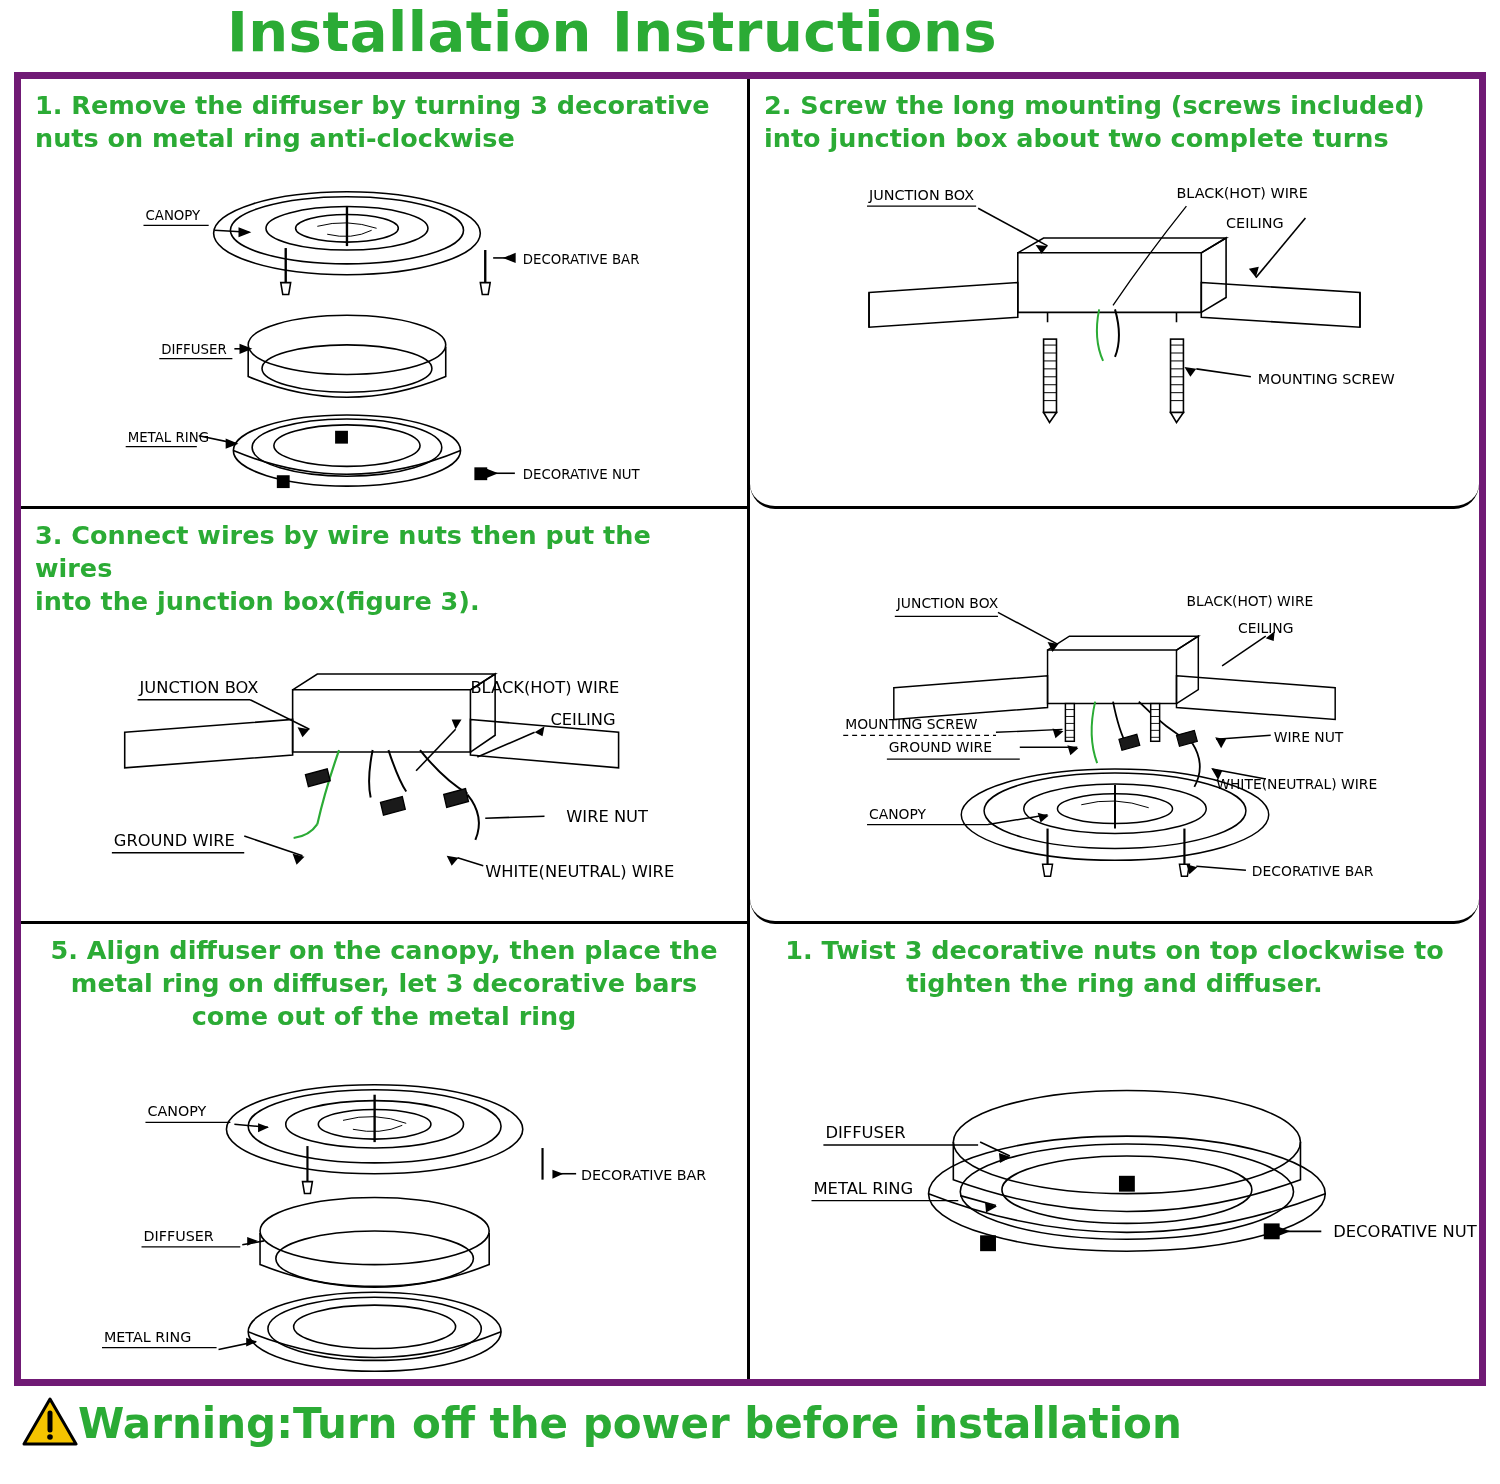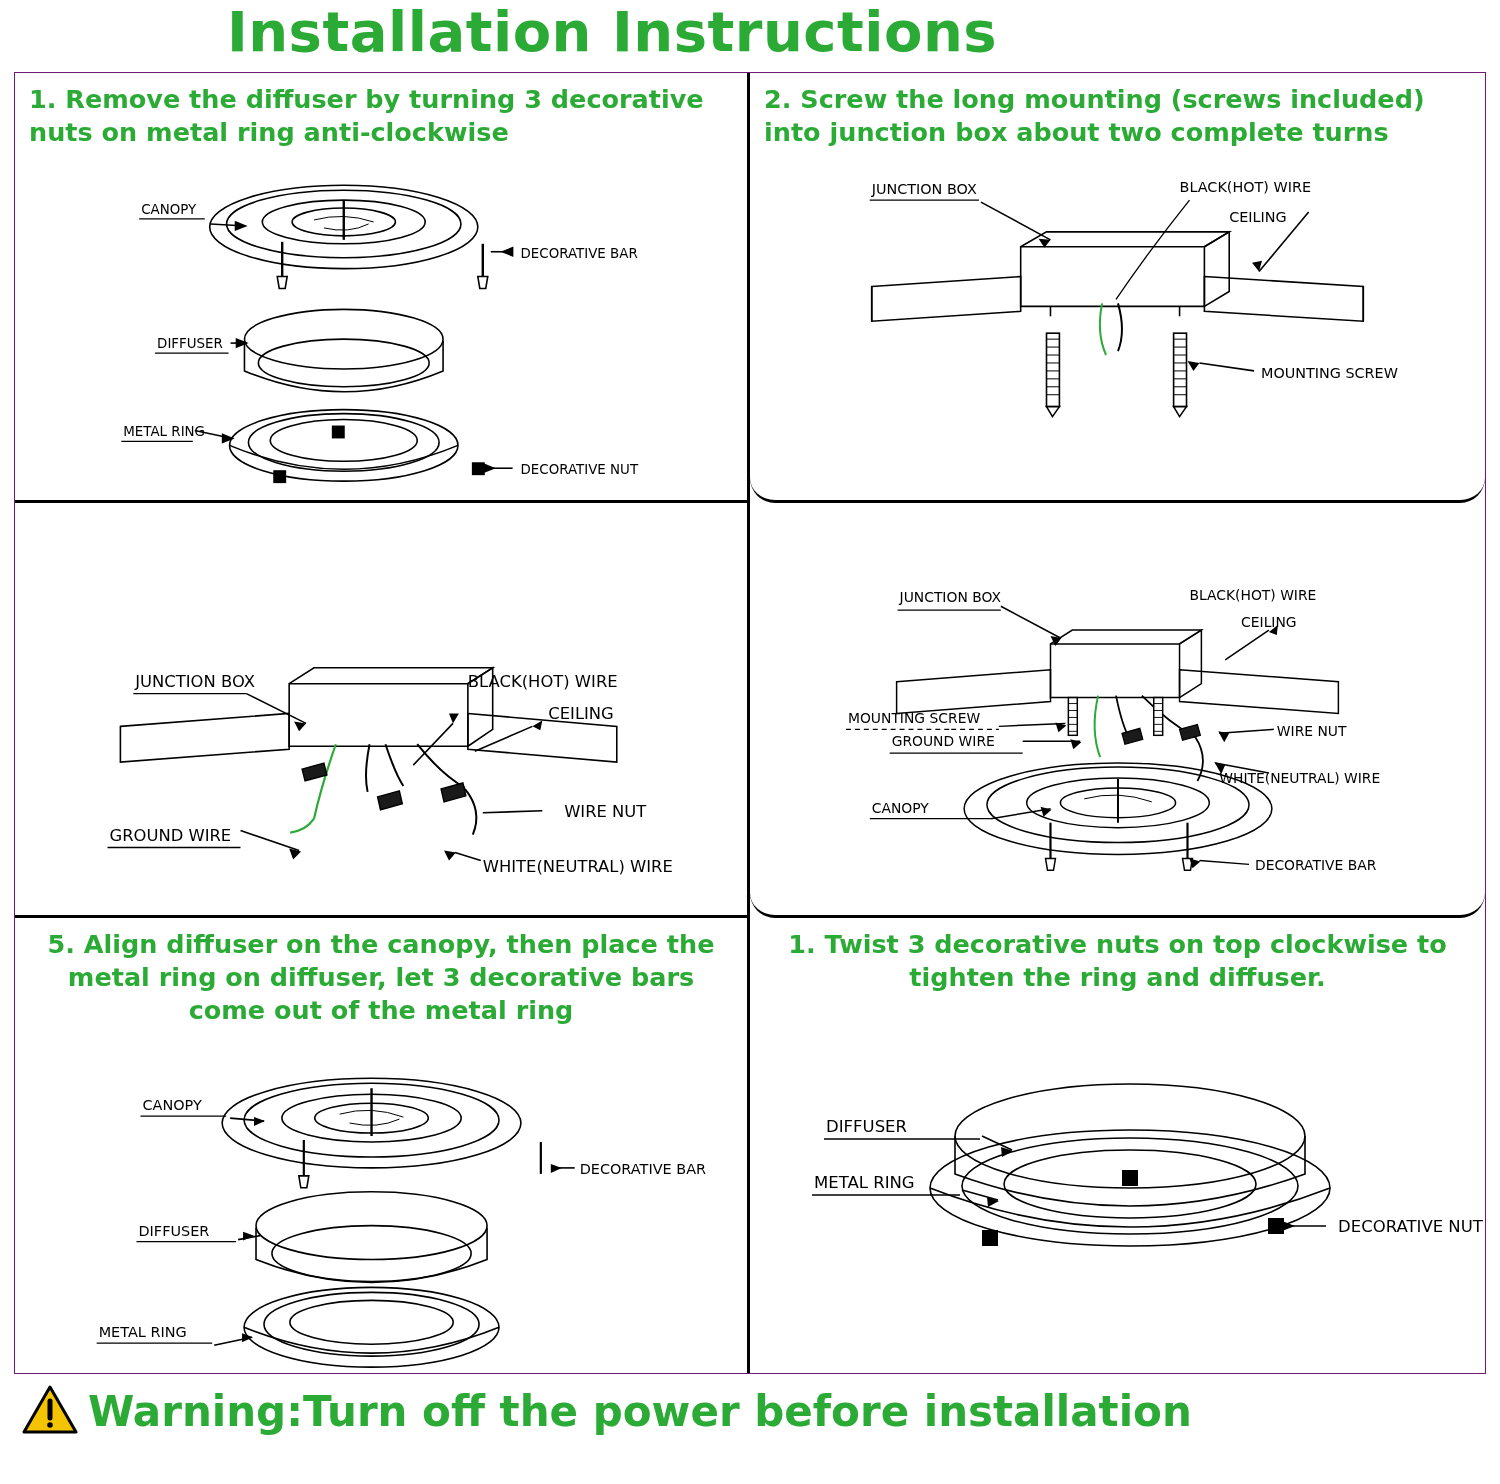"1. Remove the diffuser by" .grid { border: 1px solid #701a75 -> 7px solid #701a75 }
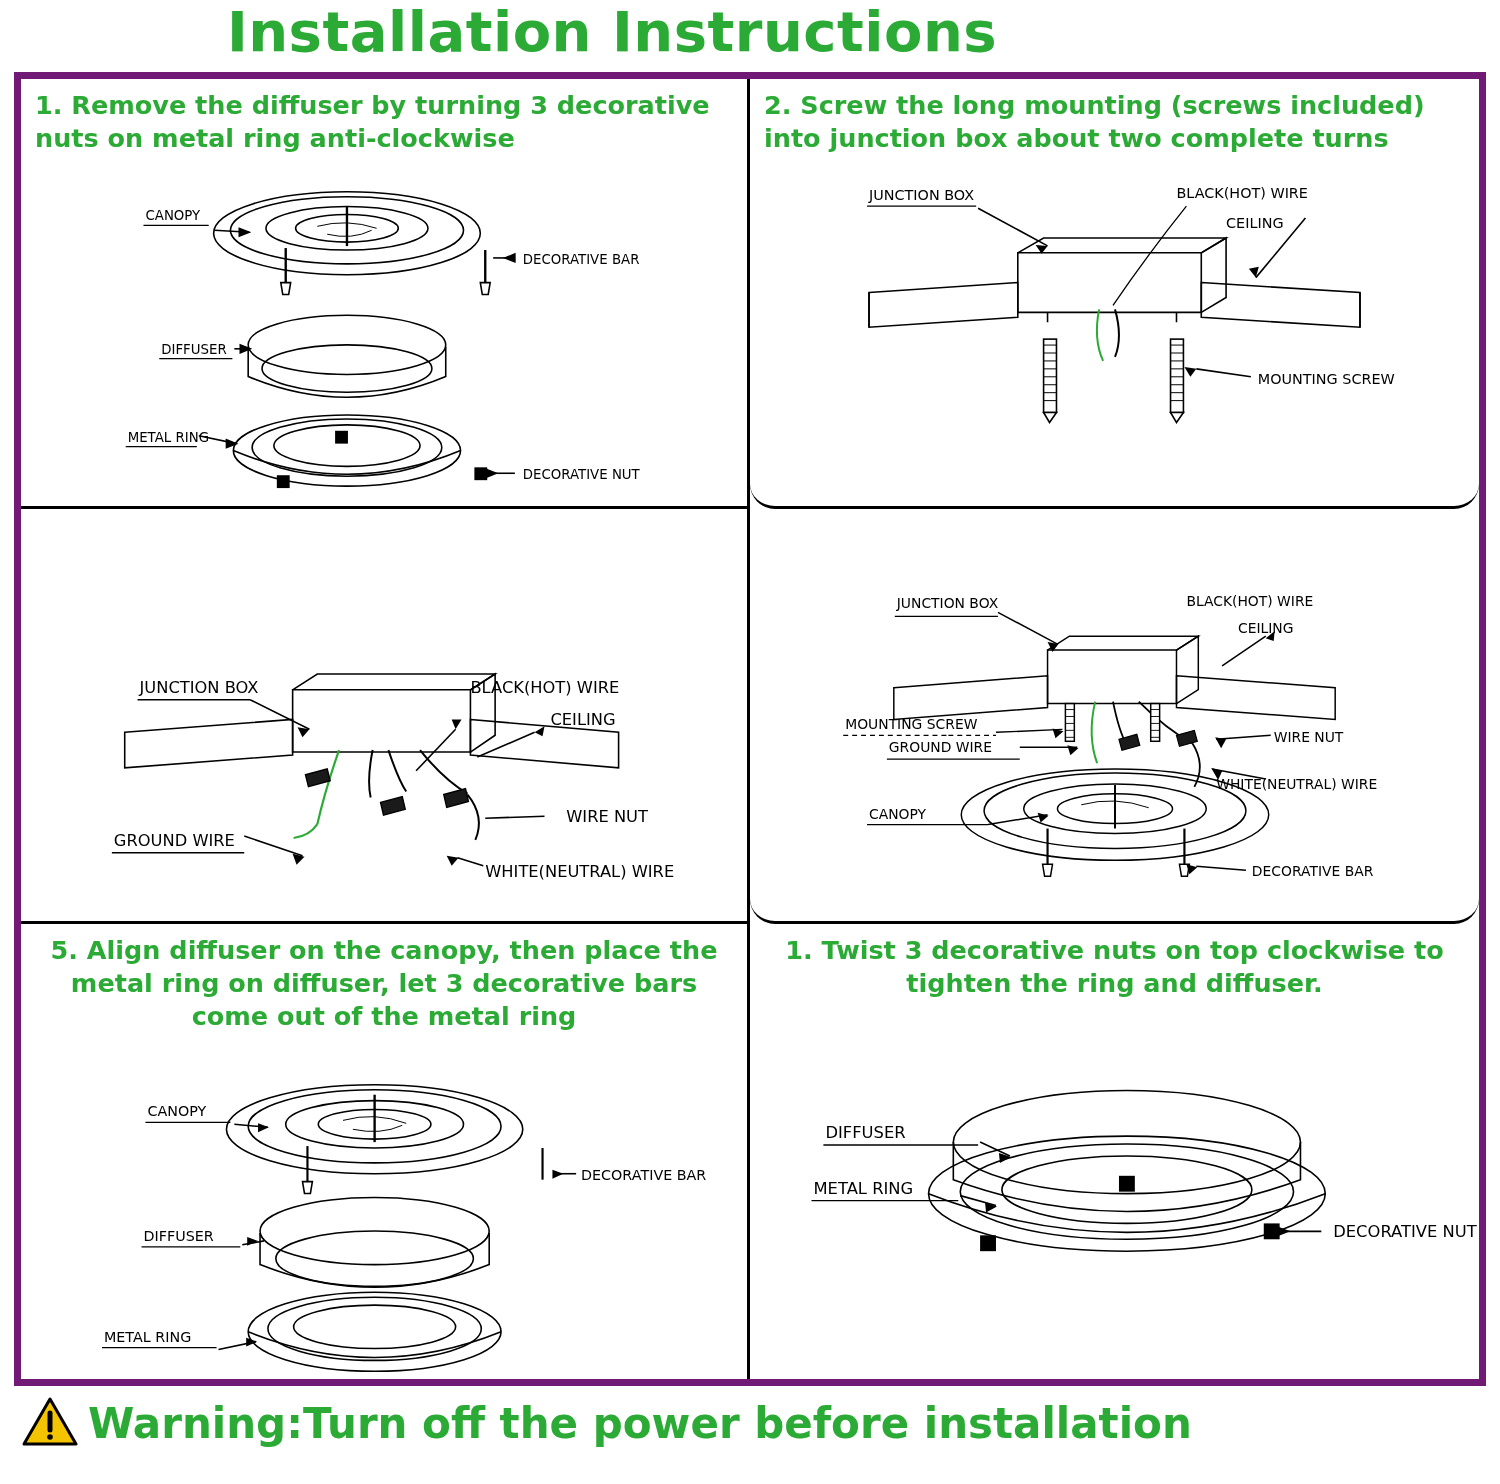"3. Connect wires by wire" div.step-text { html: none -> <div>3. Connect wires by wire nuts then put the wires into the junction box(figure 3).</div> }
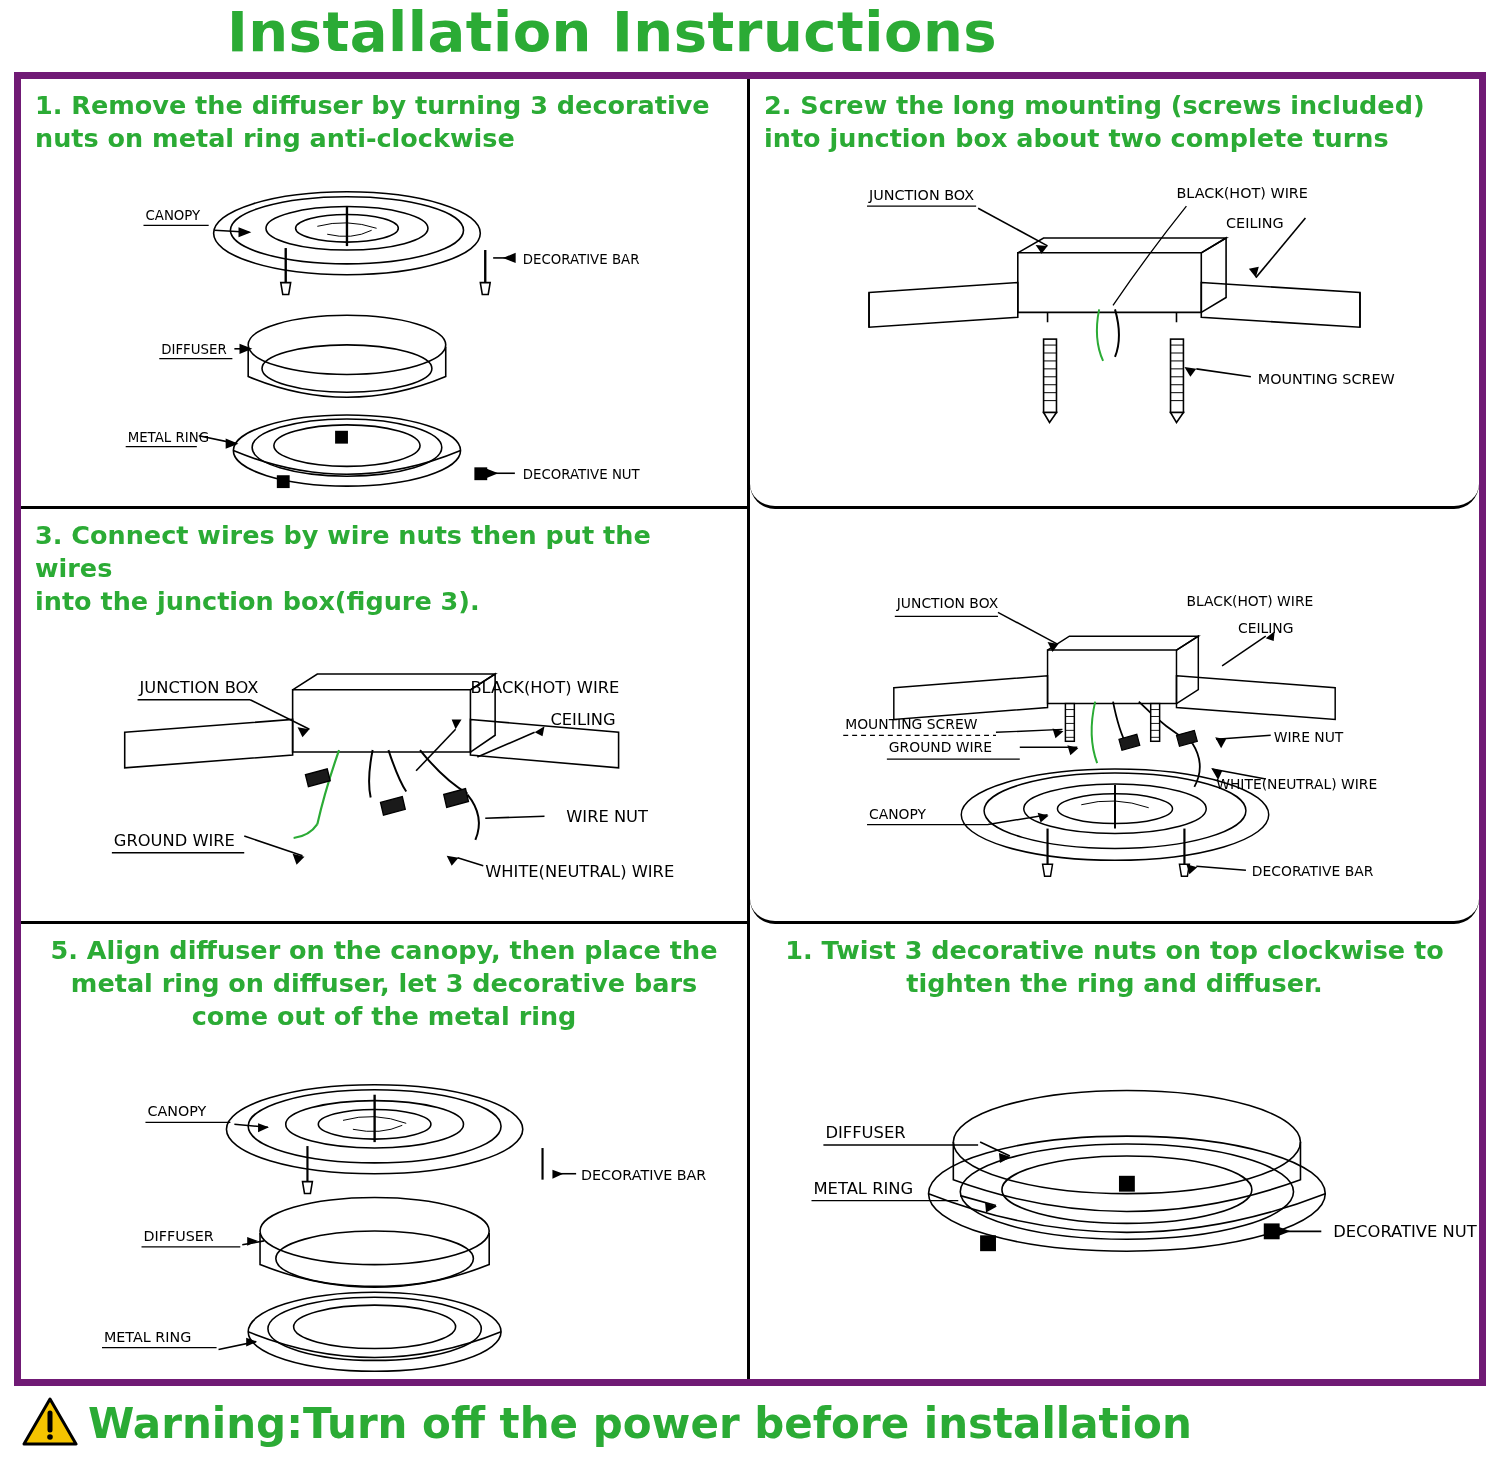"Warning:Turn off the power before" .warn-bar { gap: 10px -> 0 }
